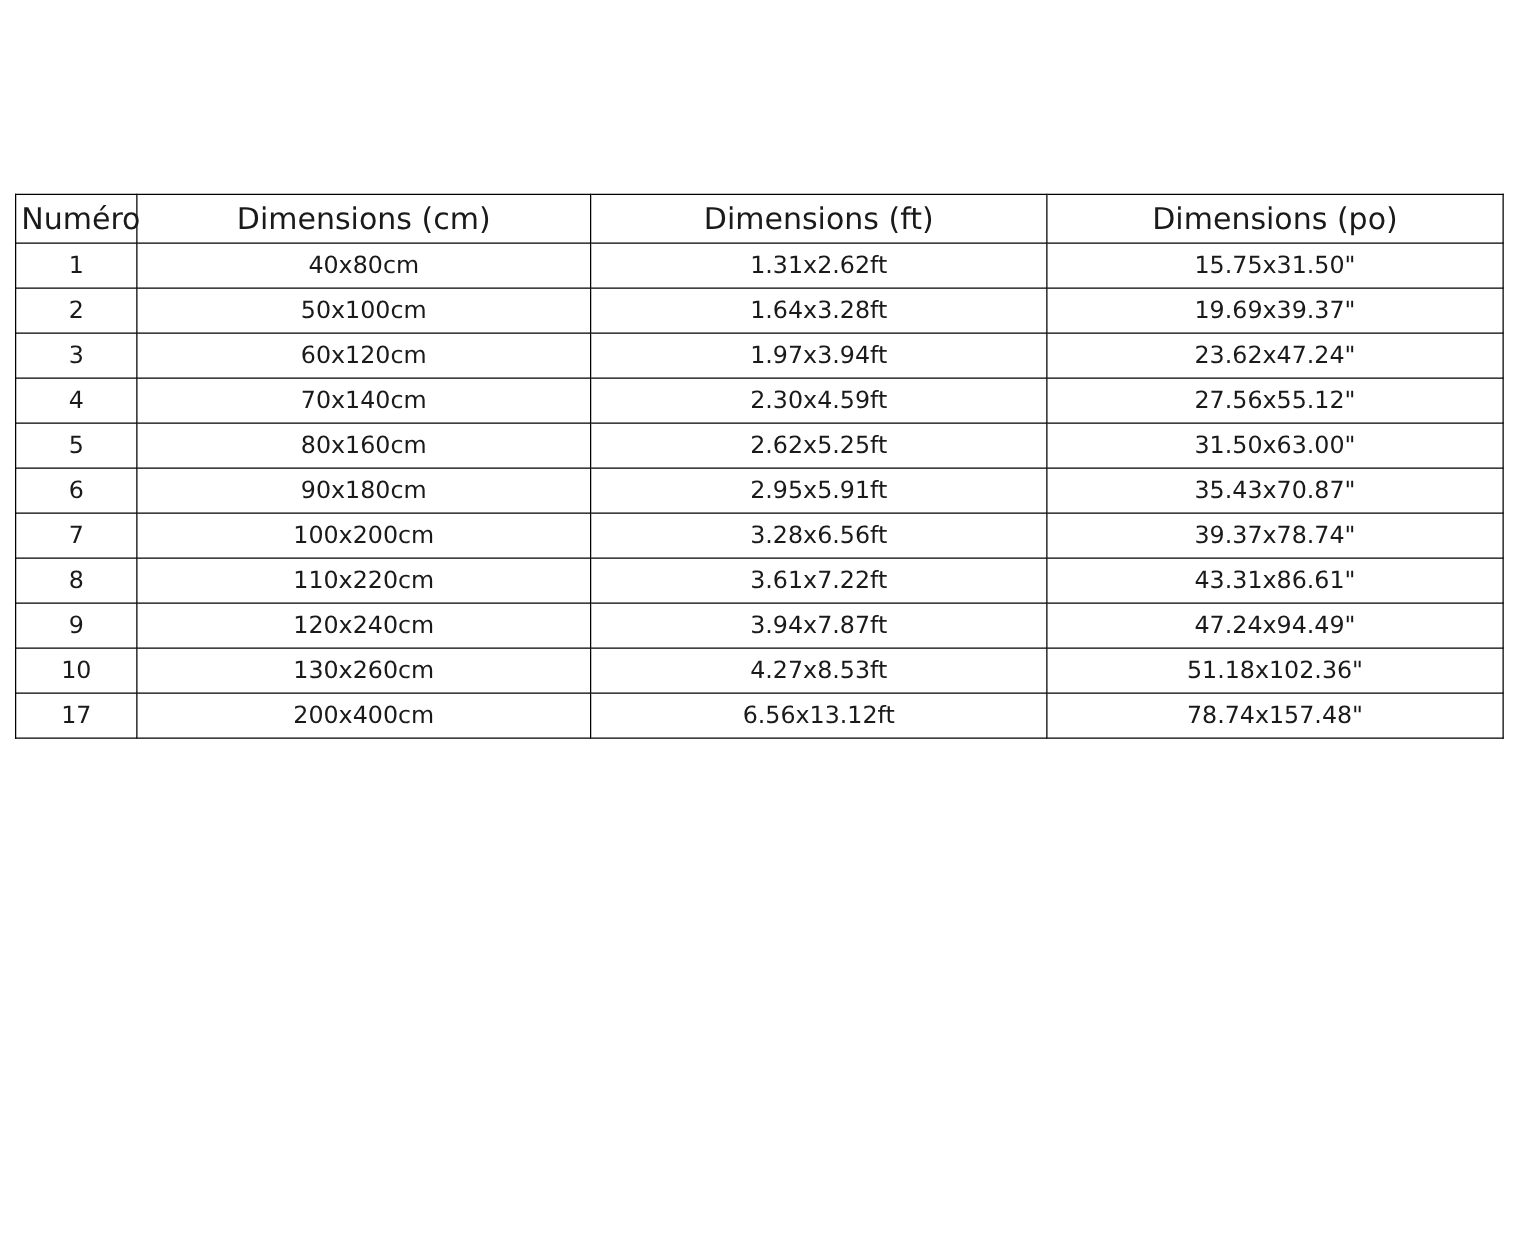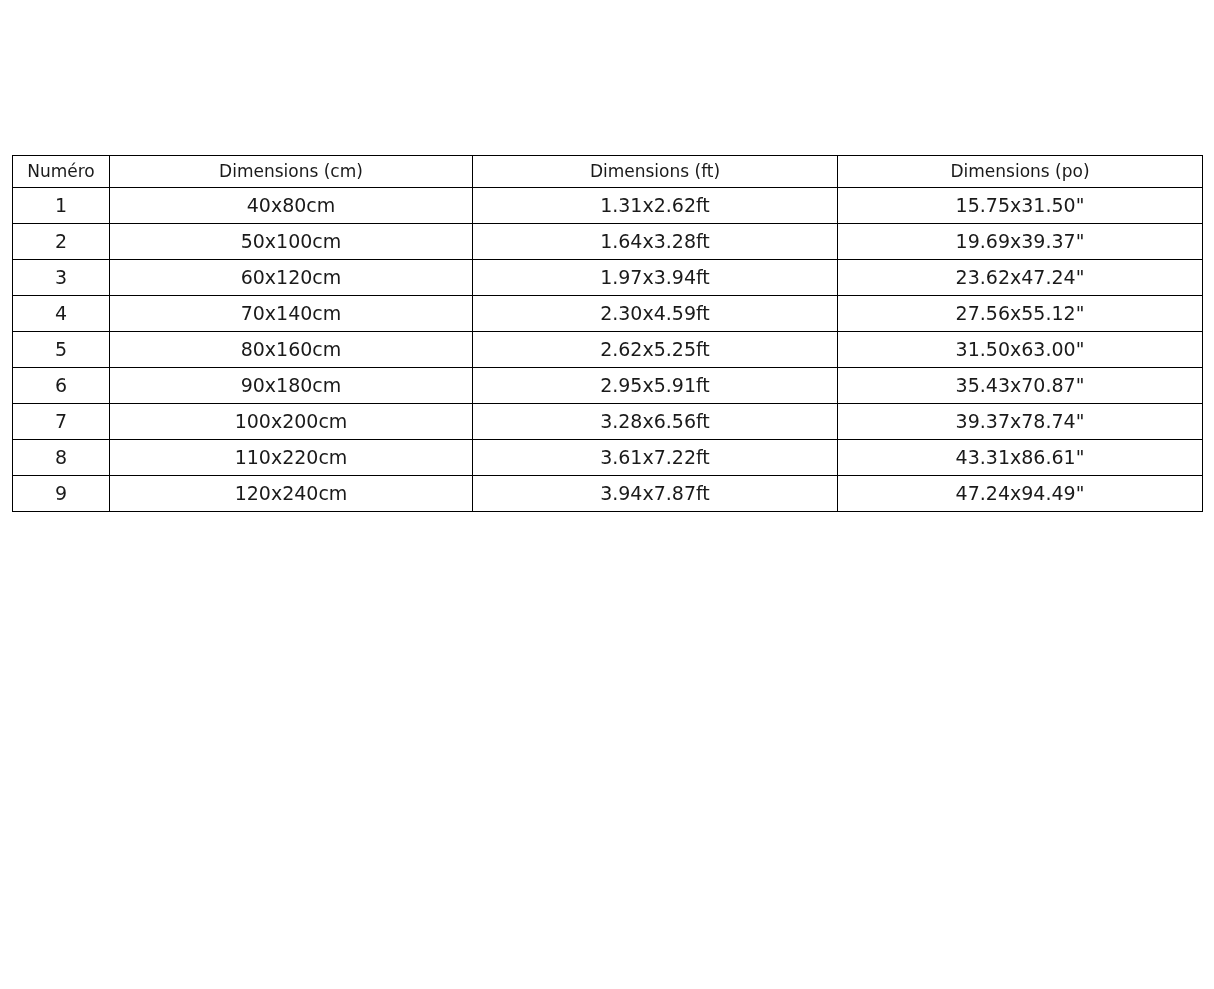"Numéro" table.dims thead th { font-size: 17px -> 24px }
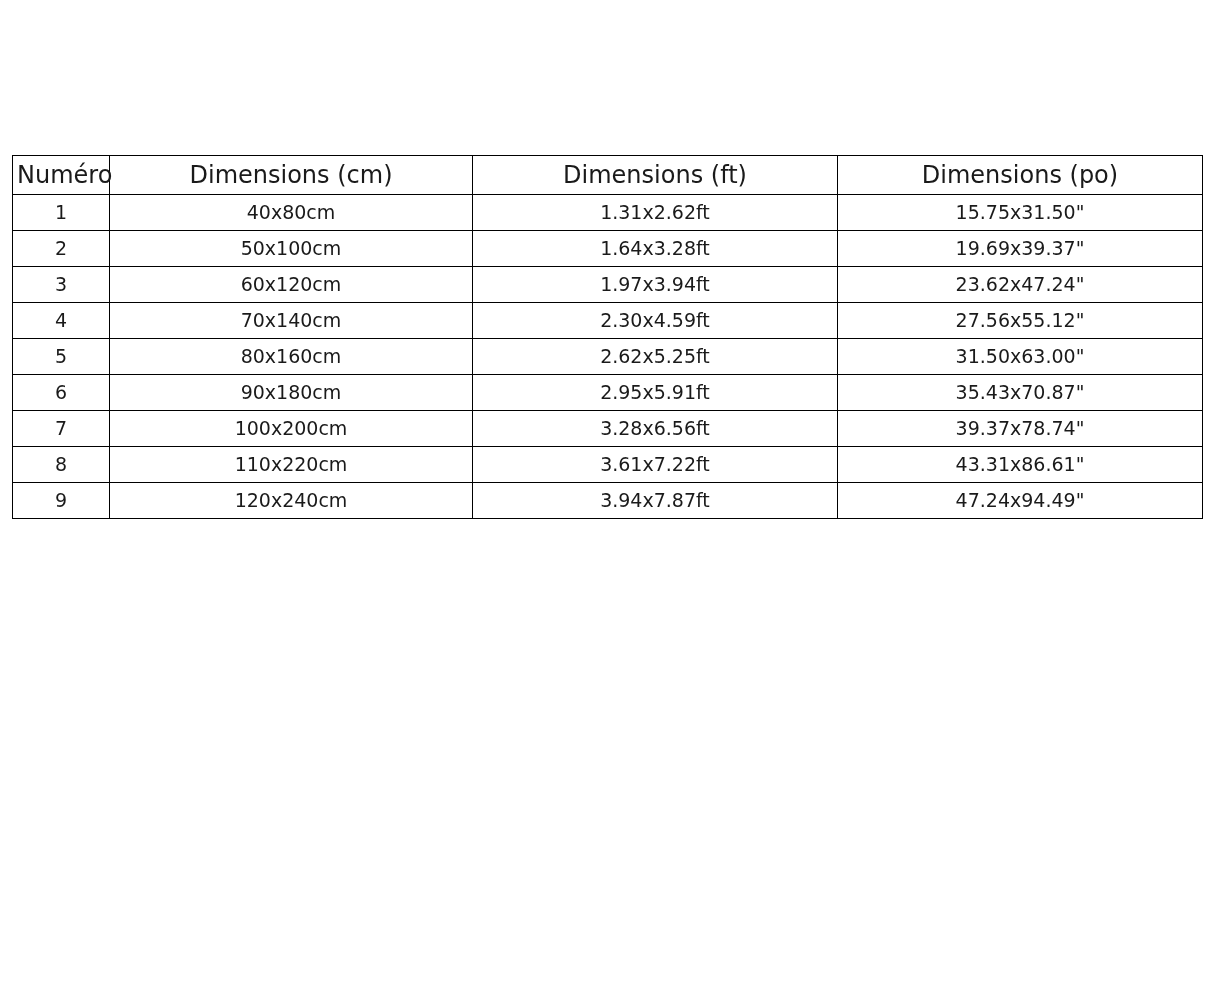"10" tr { html: none -> <tr> <td>10</td> <td>130x260cm</td> <td>4.27x8.53ft</td> <td>51.18x102.36"</td> </tr> }
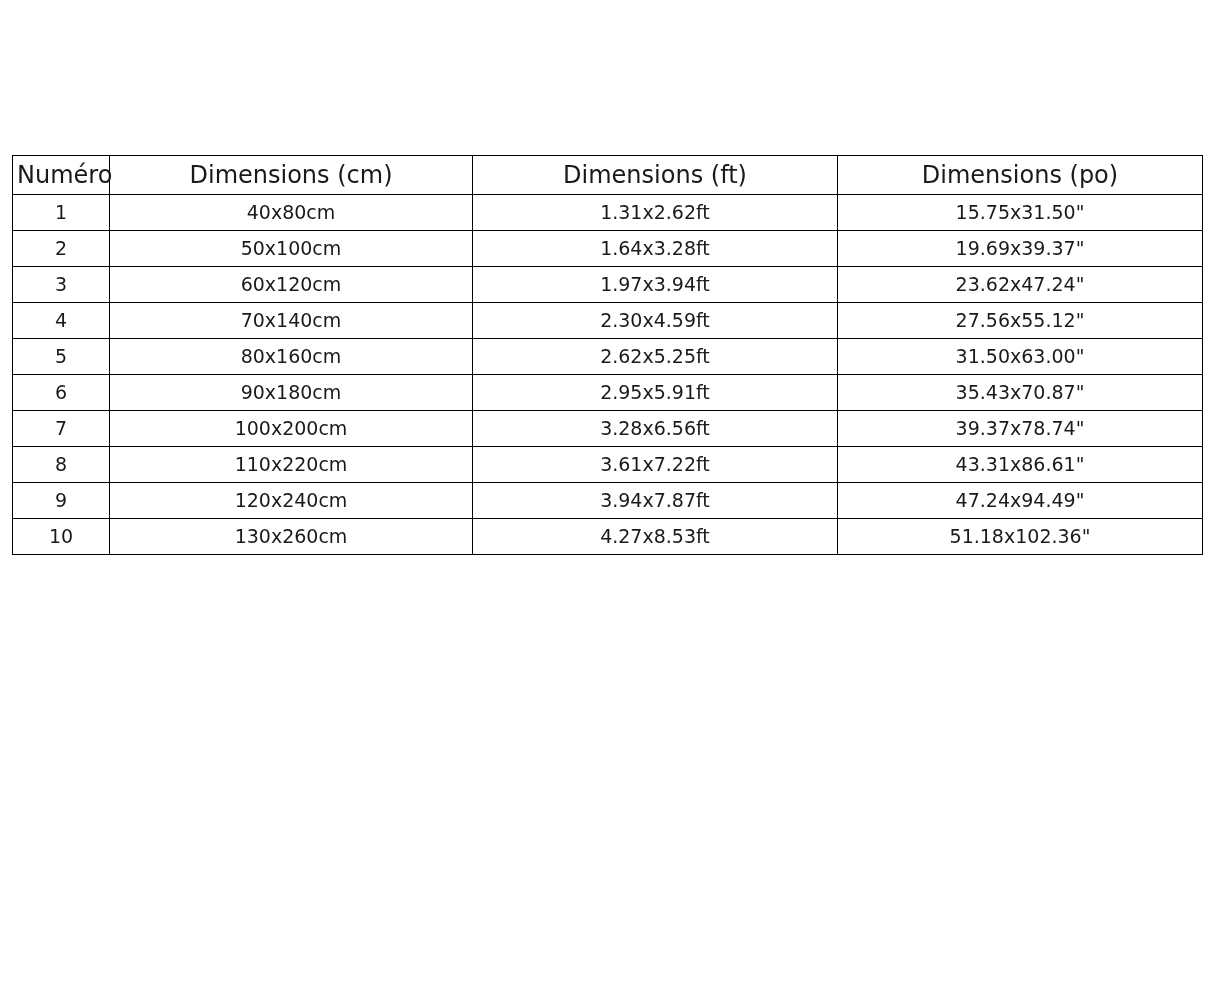"17" tr { html: none -> <tr> <td>17</td> <td>200x400cm</td> <td>6.56x13.12ft</td> <td>78.74x157.48"</td> </tr> }
